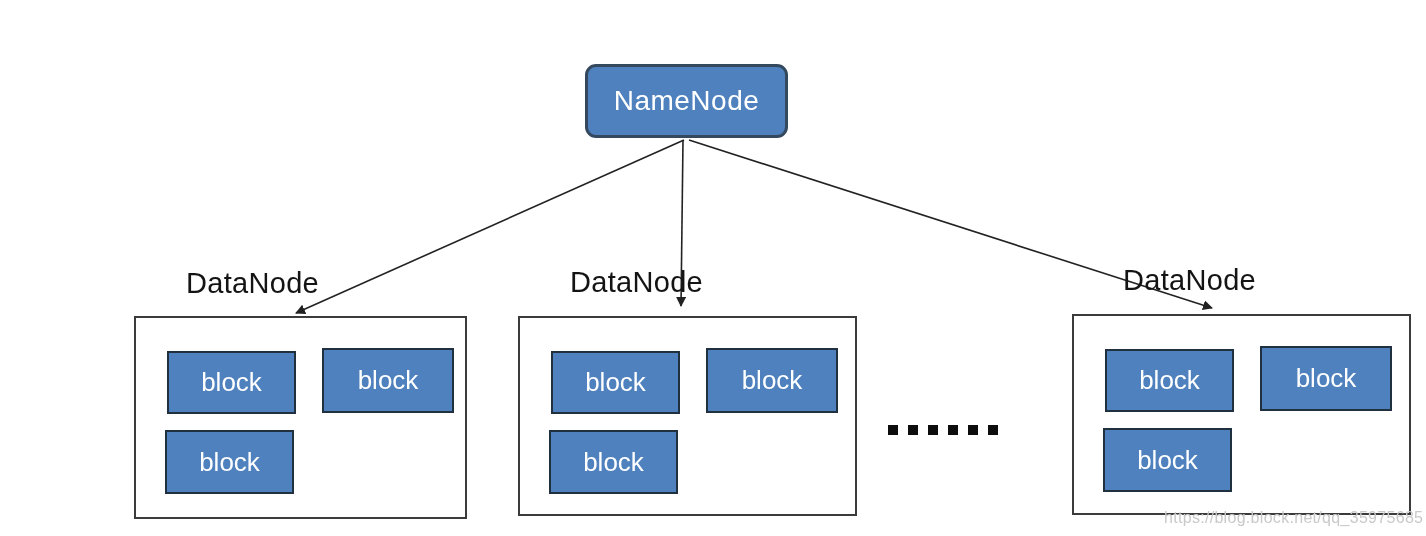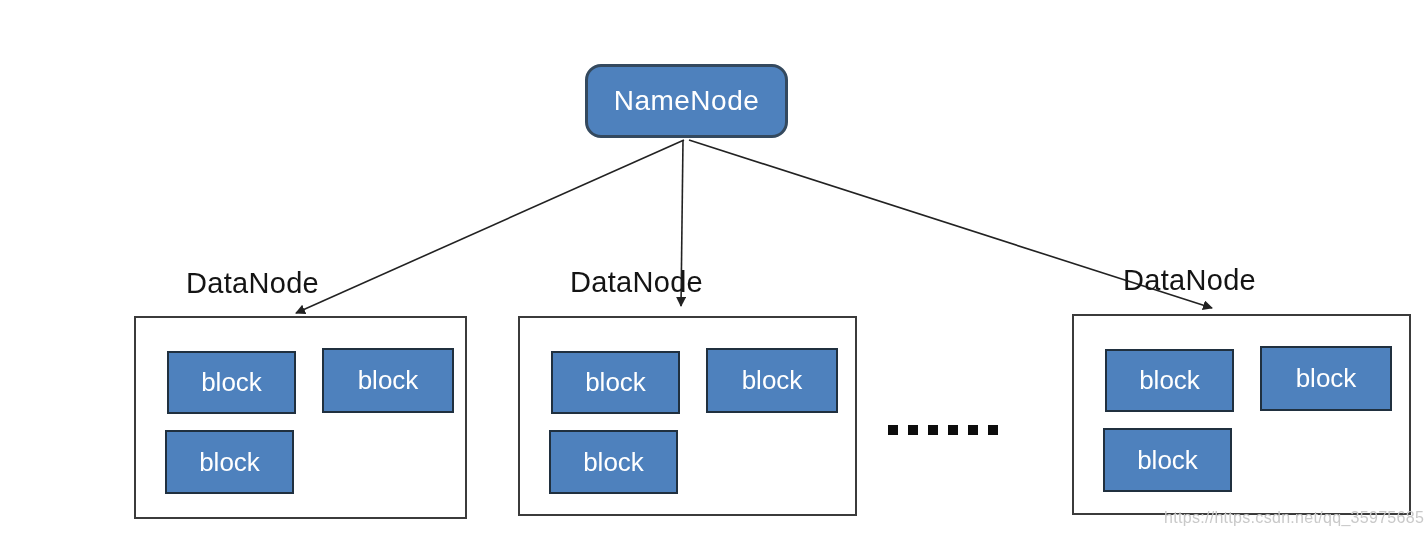"NameNode" .namenode { border-radius: 16px -> 11px }
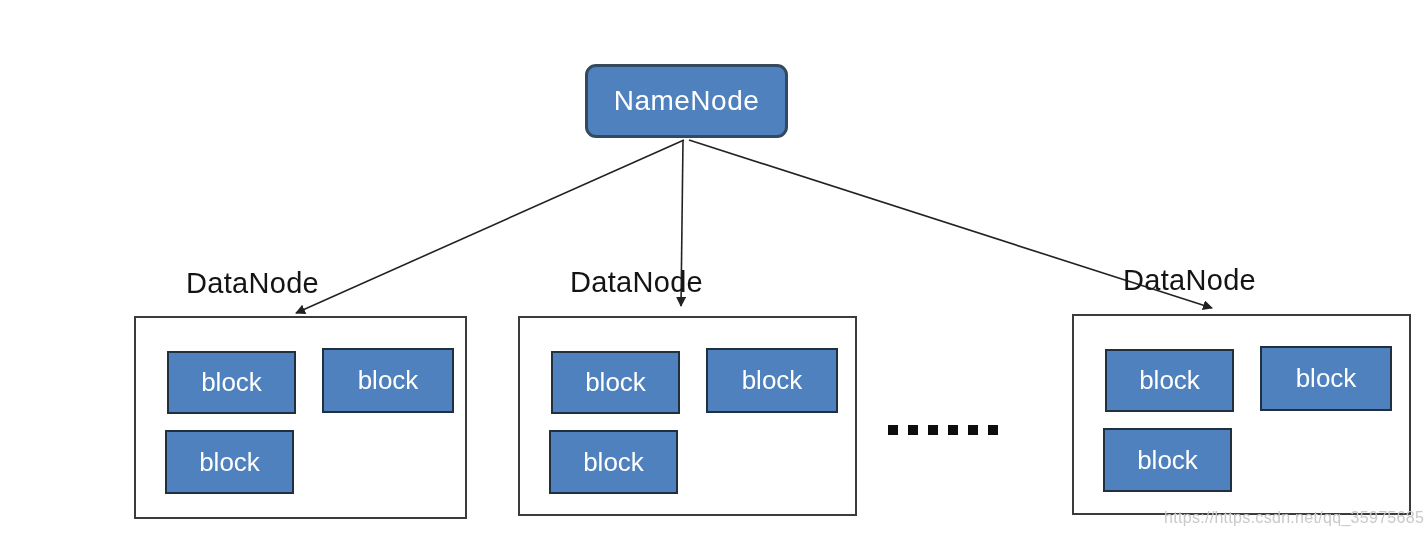"https://https.csdn.net/qq_35975685" div.watermark { text: https://https.csdn.net/qq -> https://blog.block.net/qq }
